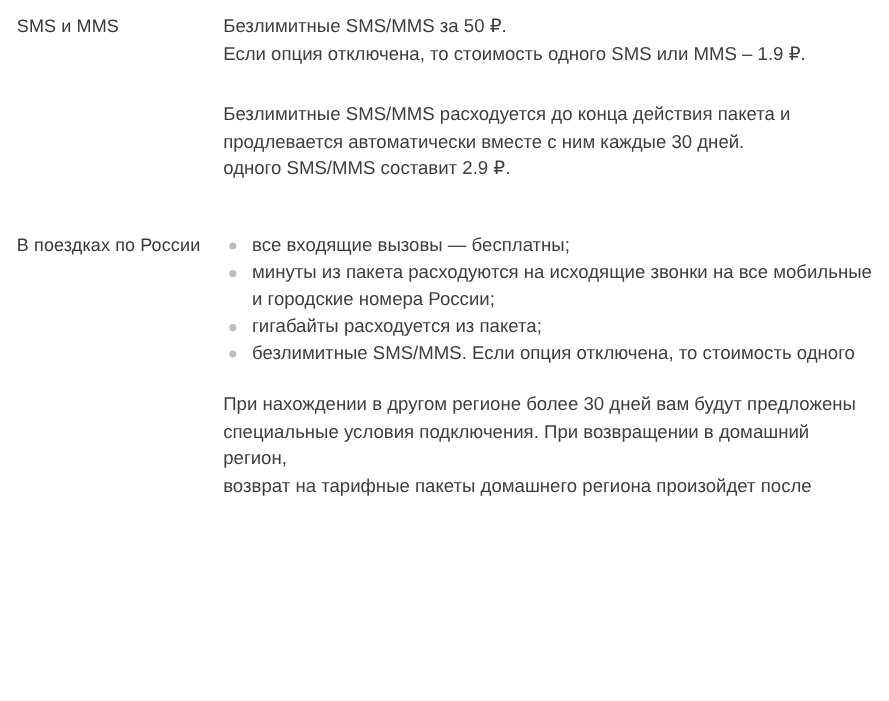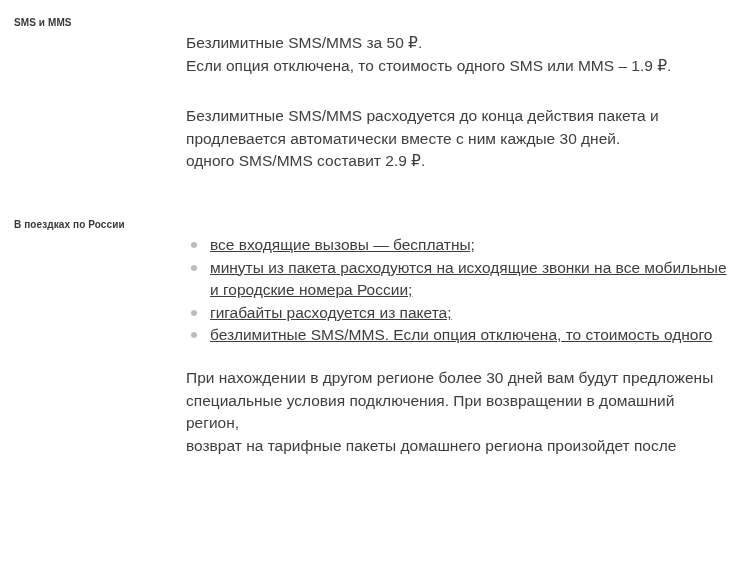"SMS и MMS" .section-label { font-size: 10px -> 15px; font-weight: bold -> normal }
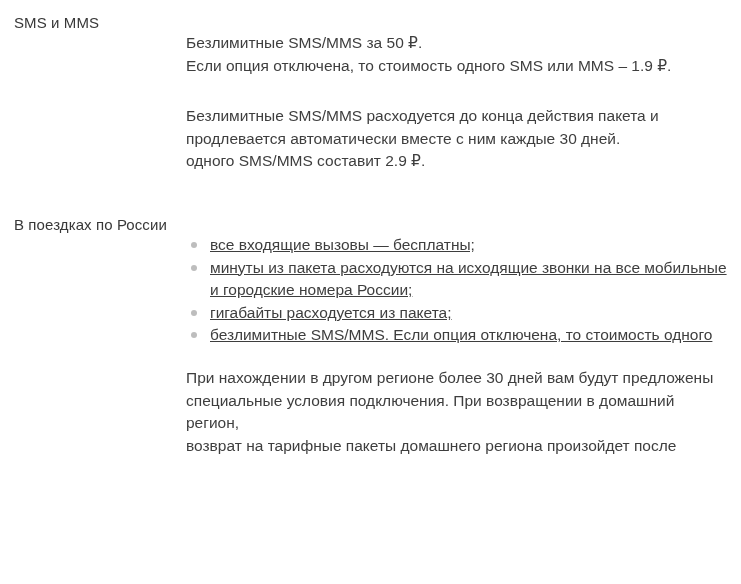"Безлимитные SMS/MMS за 50 ₽." .section-content { margin-top: 20px -> none }
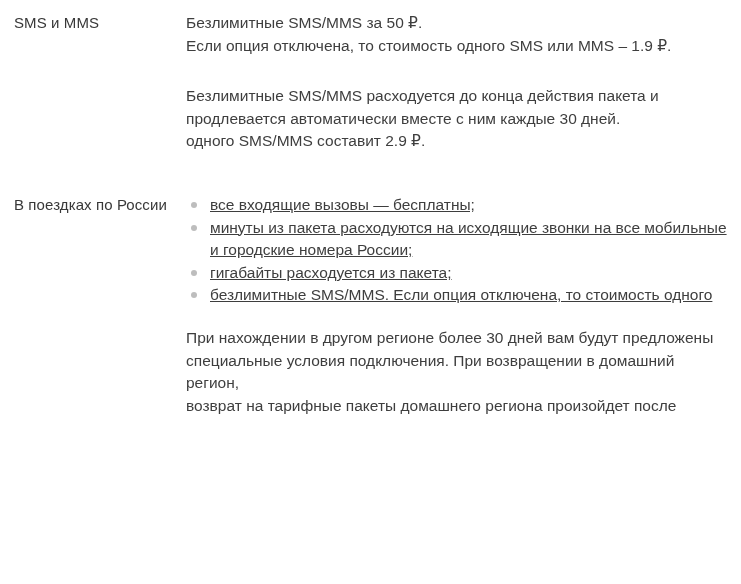"все входящие вызовы — бесплатны;" li.bullet { text-decoration: underline -> none }
